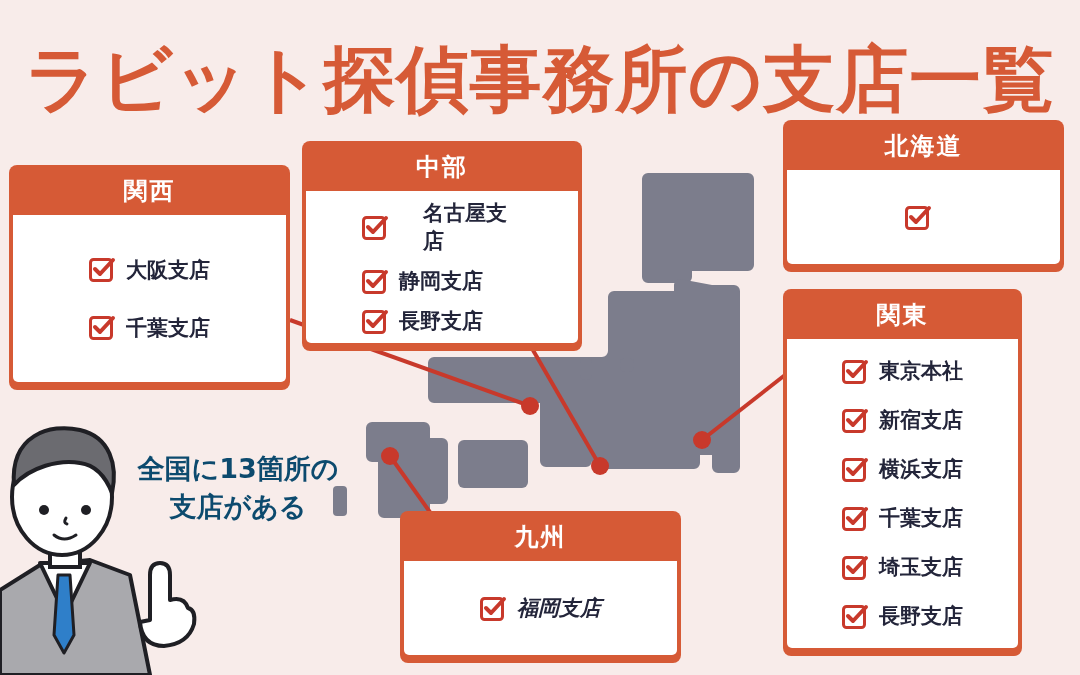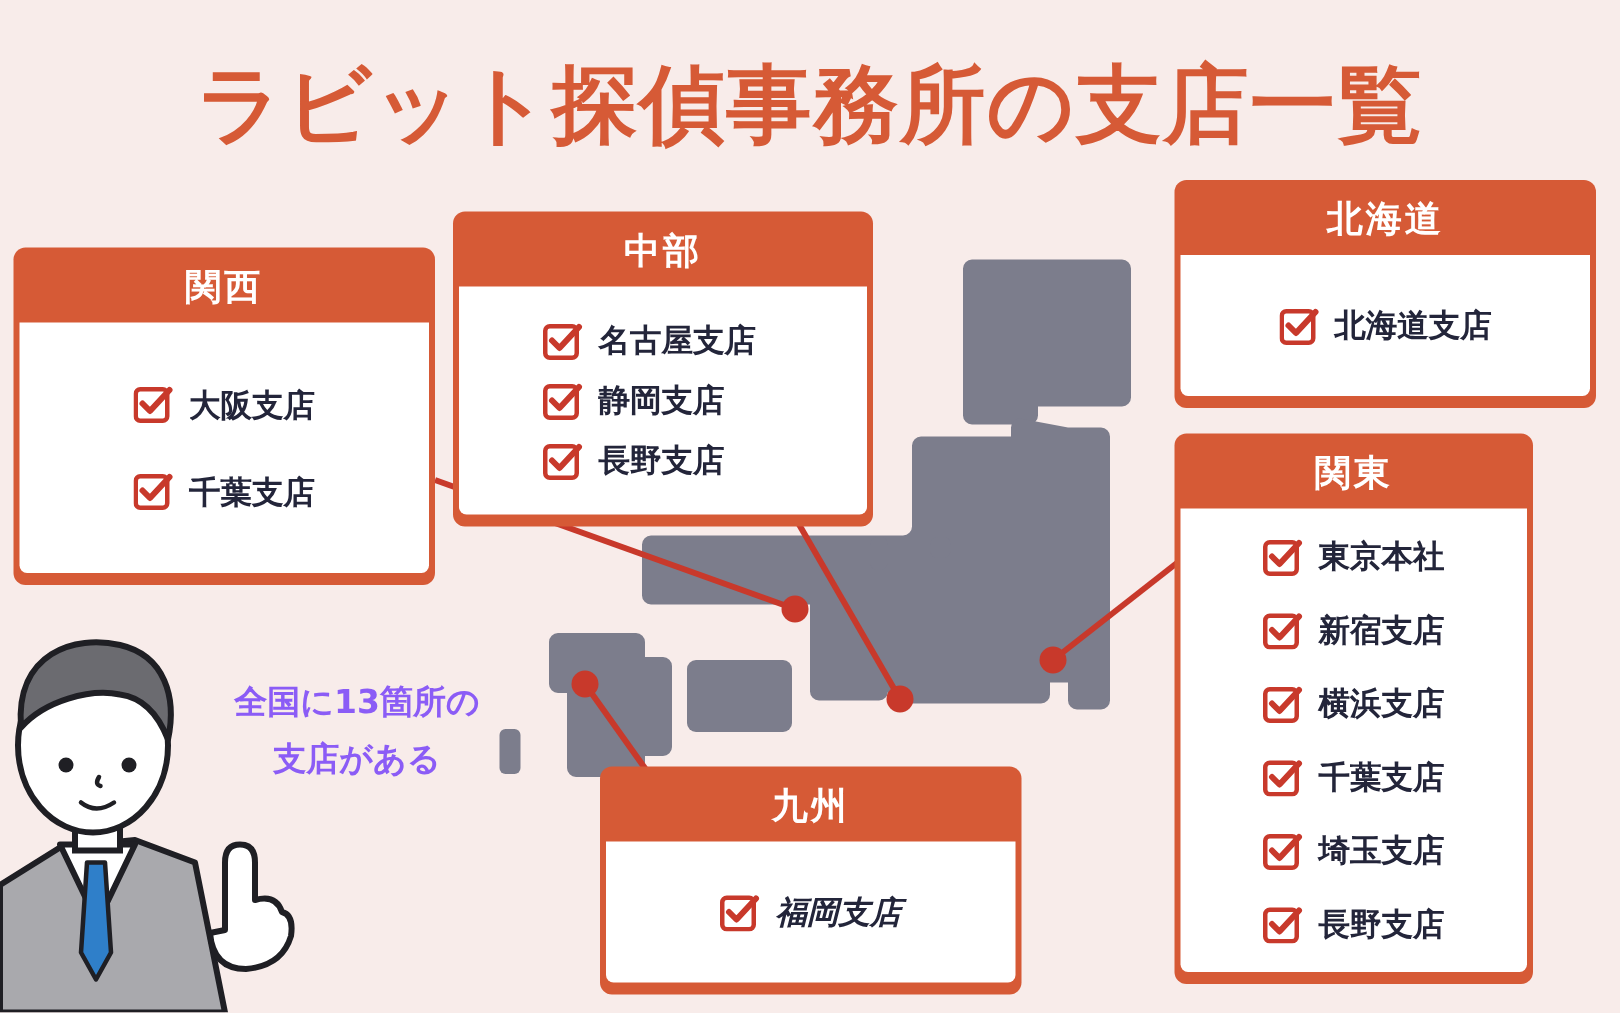"ラビット探偵事務所の支店一覧" .title { font-size: 57px -> 72px }
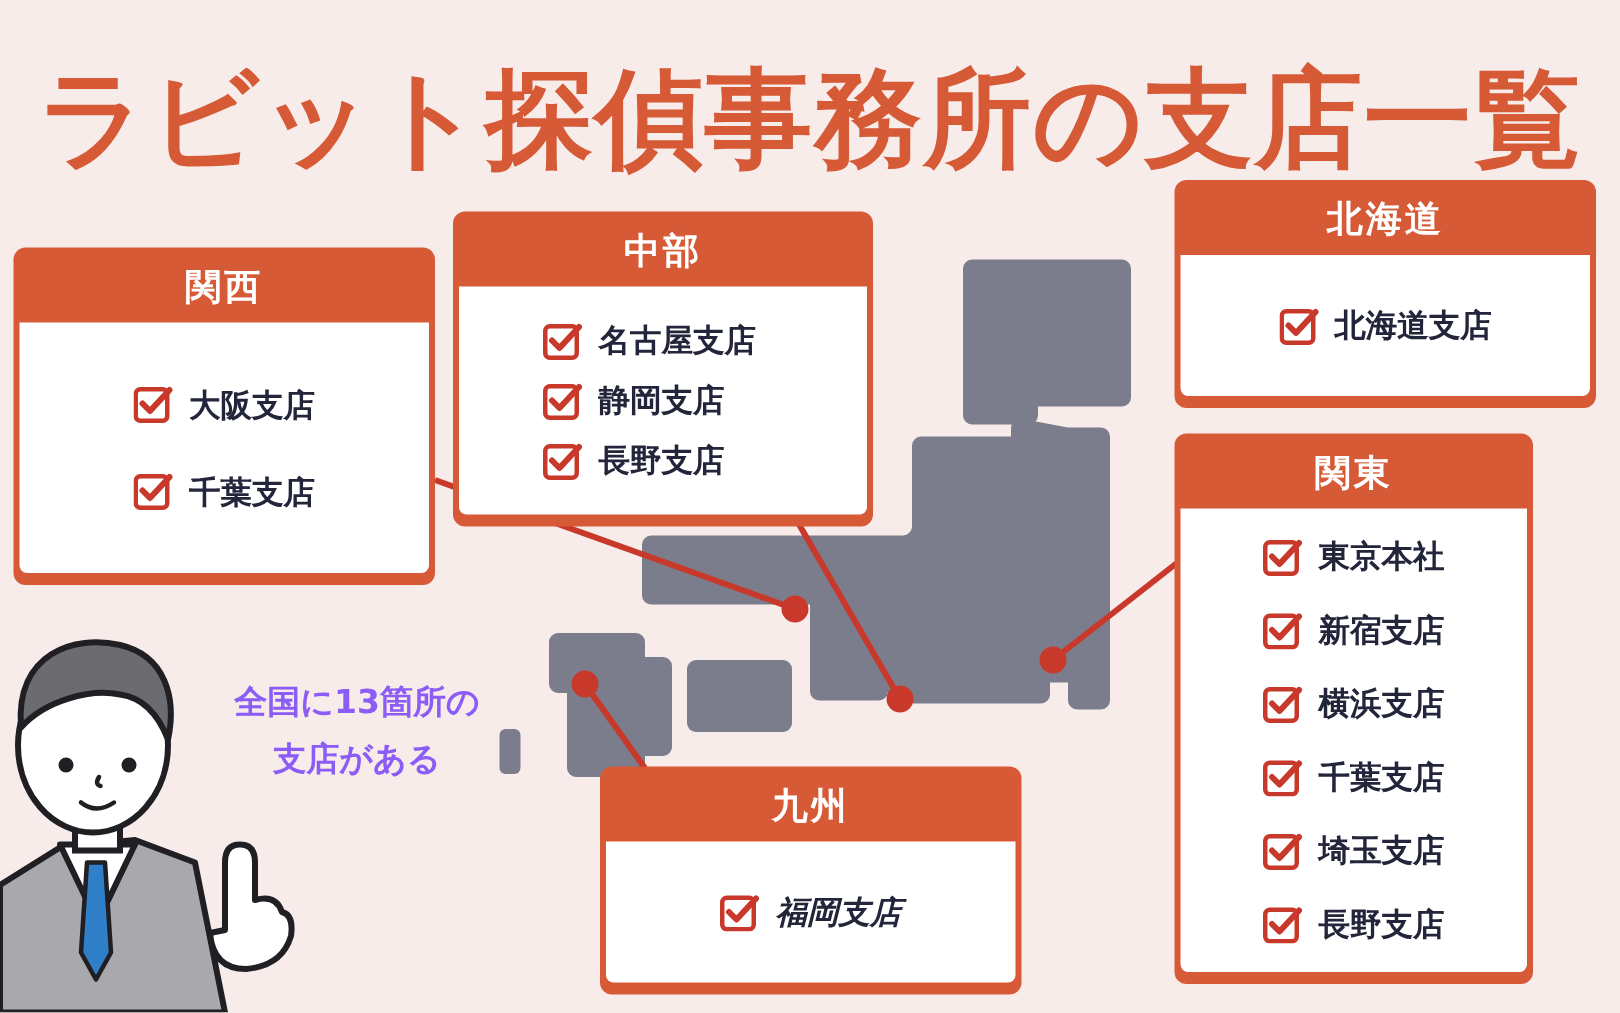"名古屋支店" div.item { gap: none -> 24px }
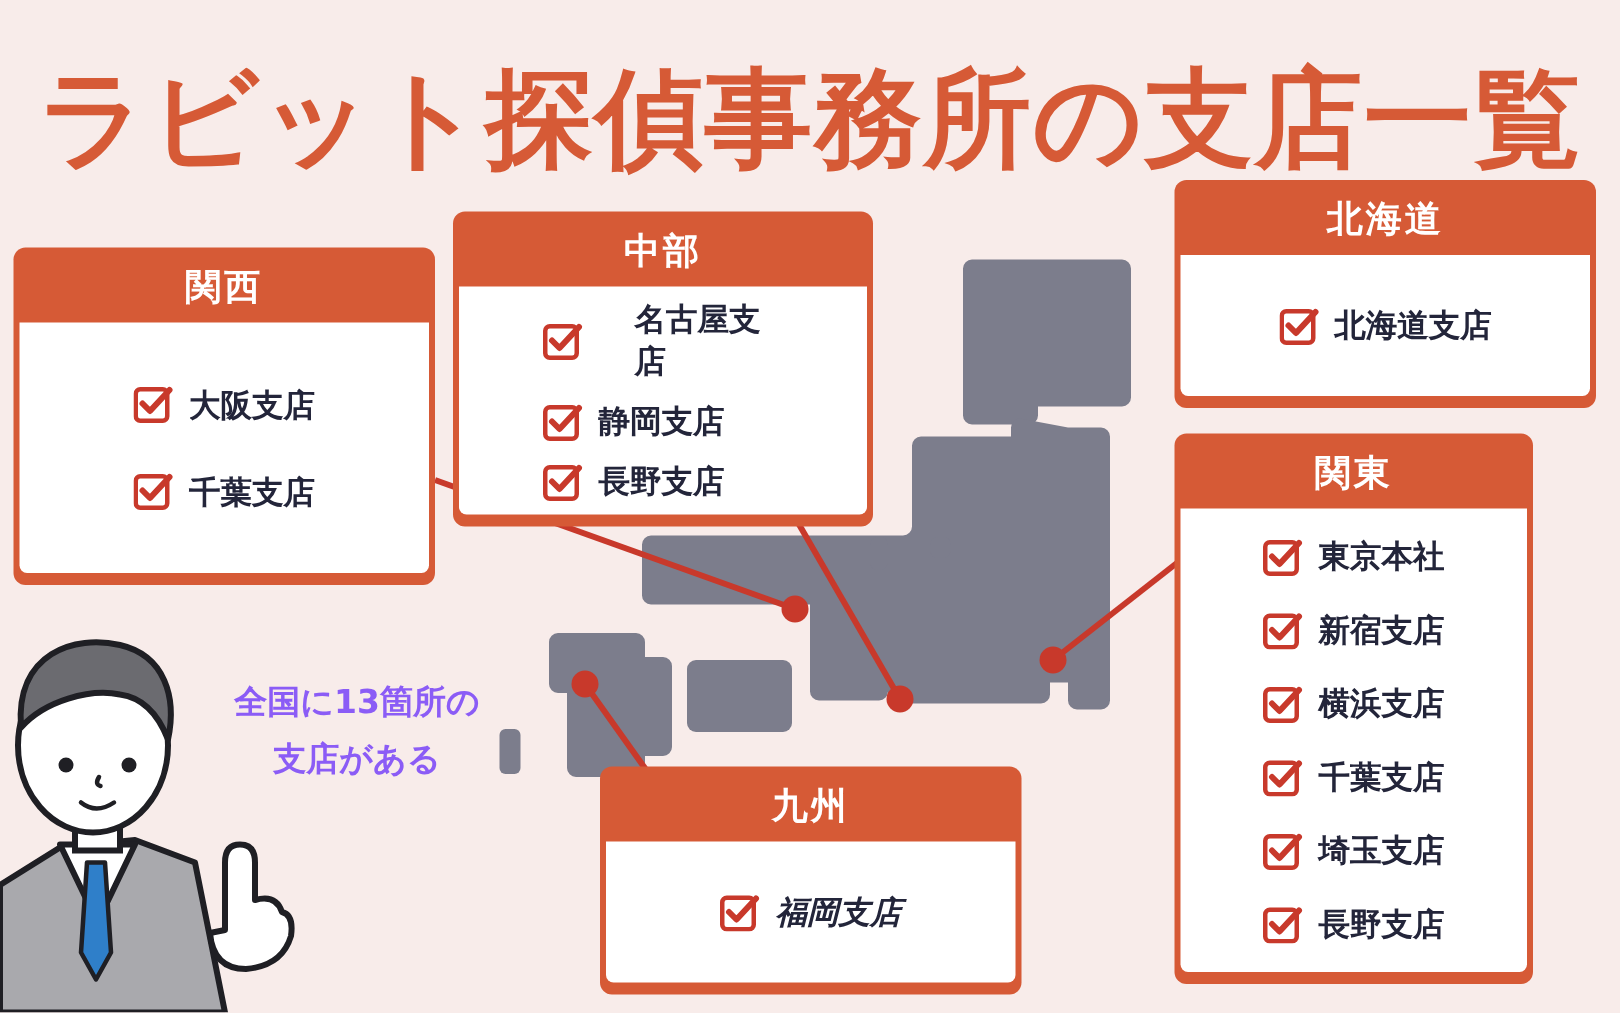"北海道支店" span { html: <span>北海道支店</span> -> none }
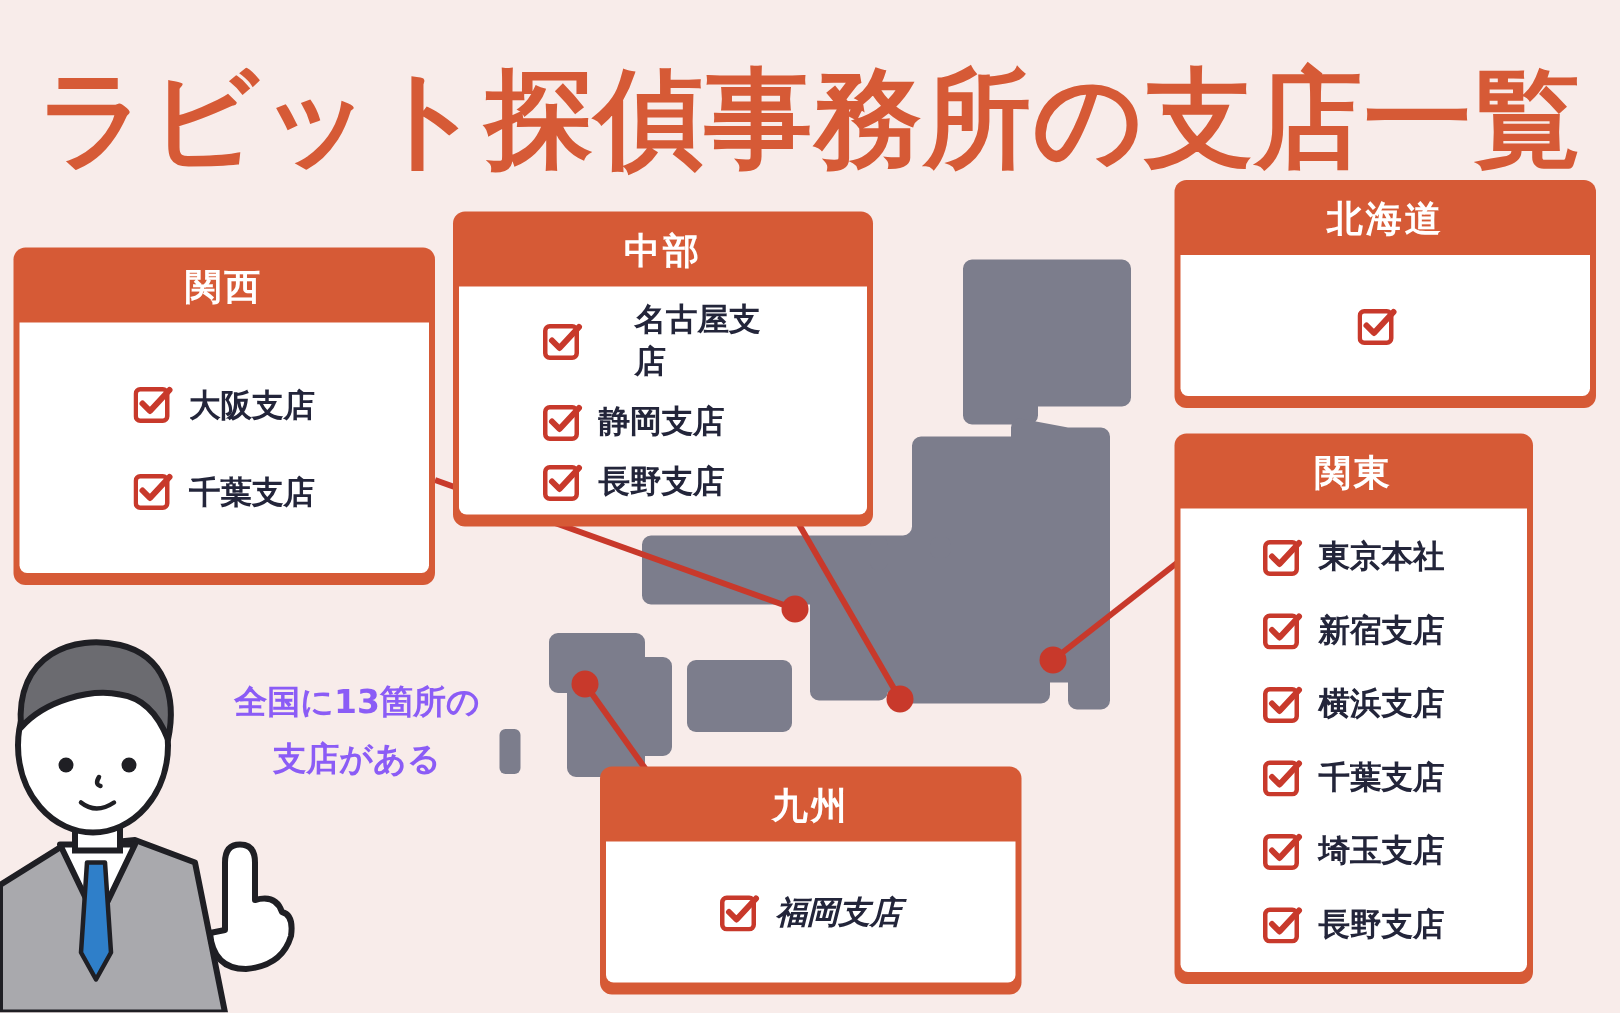"全国に13箇所の" .speech { color: #8b5cf6 -> #0c4a6e; font-size: 22px -> 27px }
